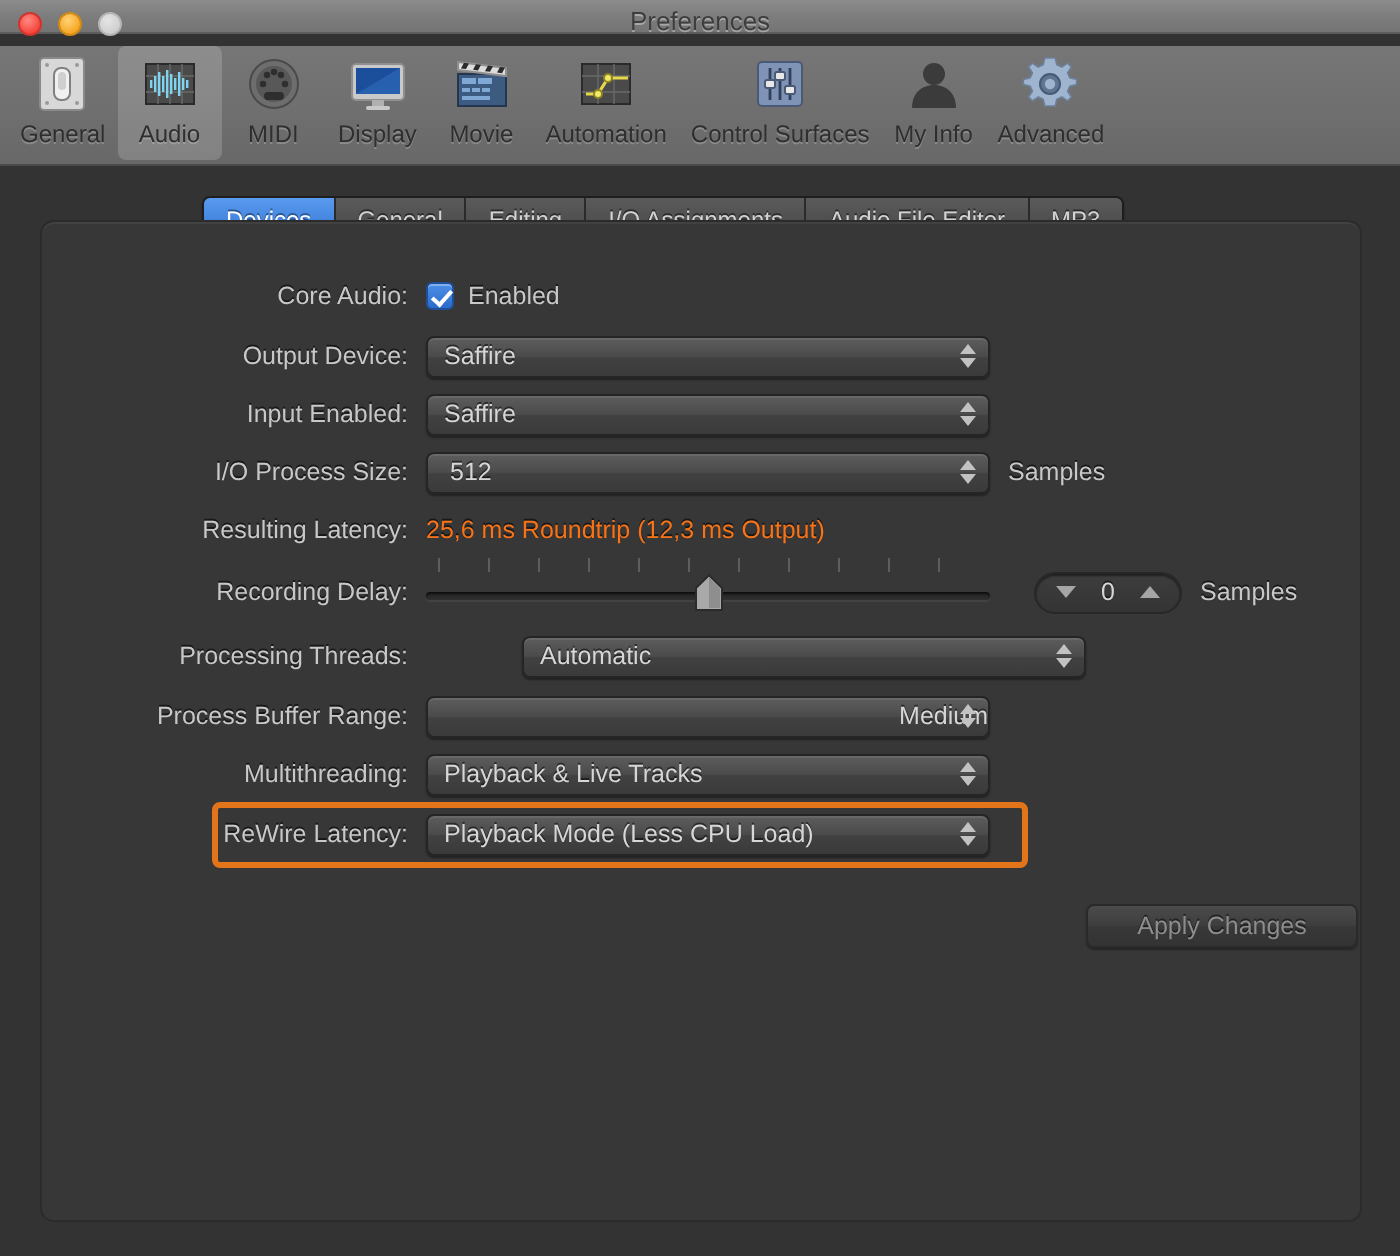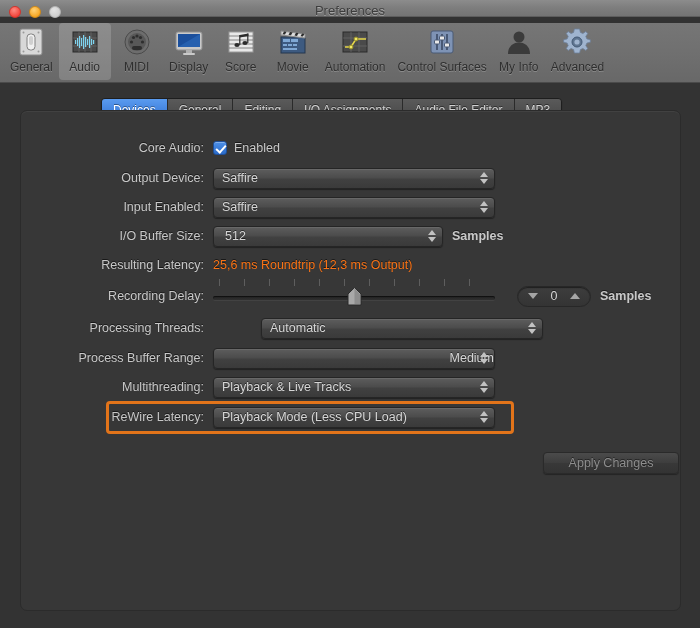"Score" div.tb-item { html: <div> <div> <svg> <rect></rect> <g> <path></path> </g> <g> <ellipse></ellipse> <rect></rect> <ellipse></ellipse> <rect></rect> <path></path> </g> </svg> </div> <div>Score</div> </div> -> none }
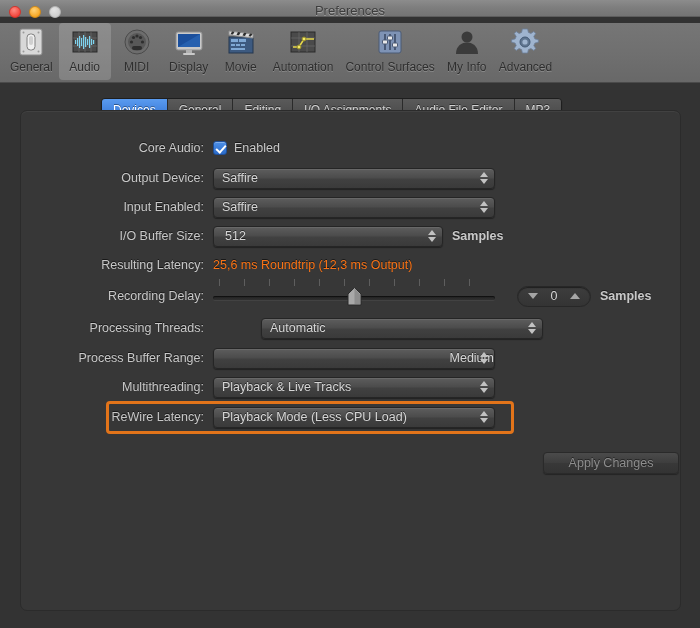"I/O Buffer Size:" div.lbl { text: Buffer -> Process }
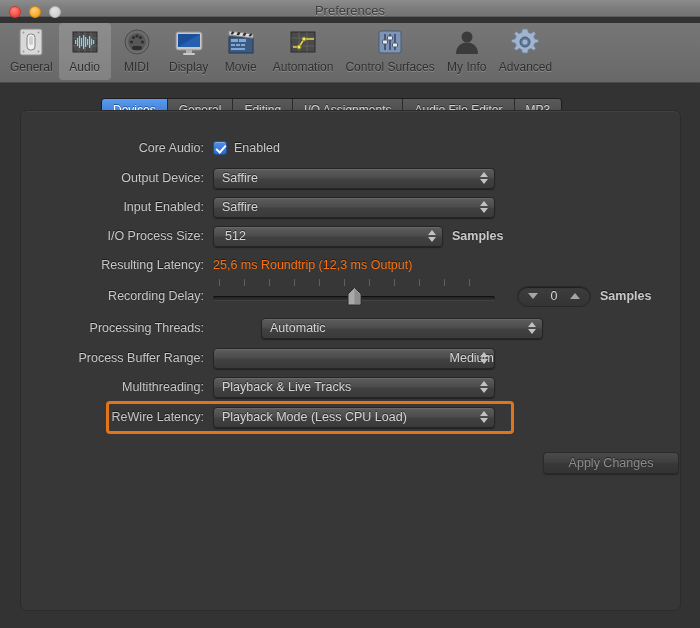"512" div.popup { width: 230px -> 282px }
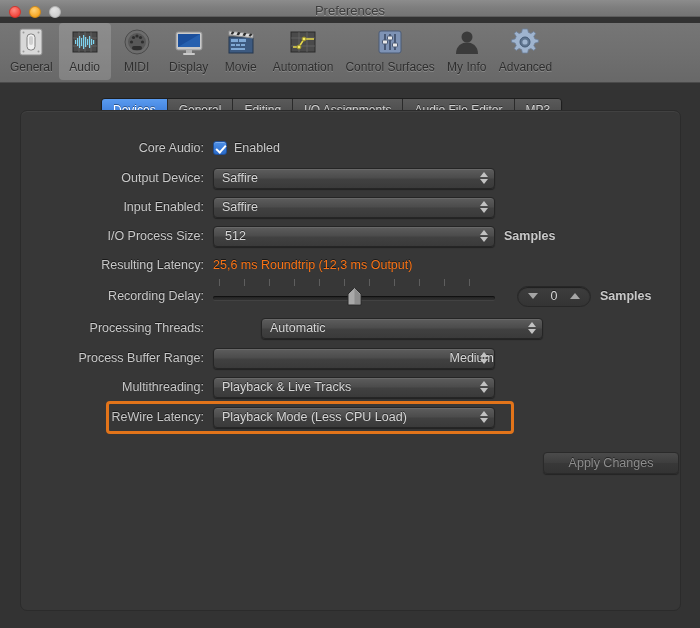"Samples" .unit { font-weight: bold -> none }
